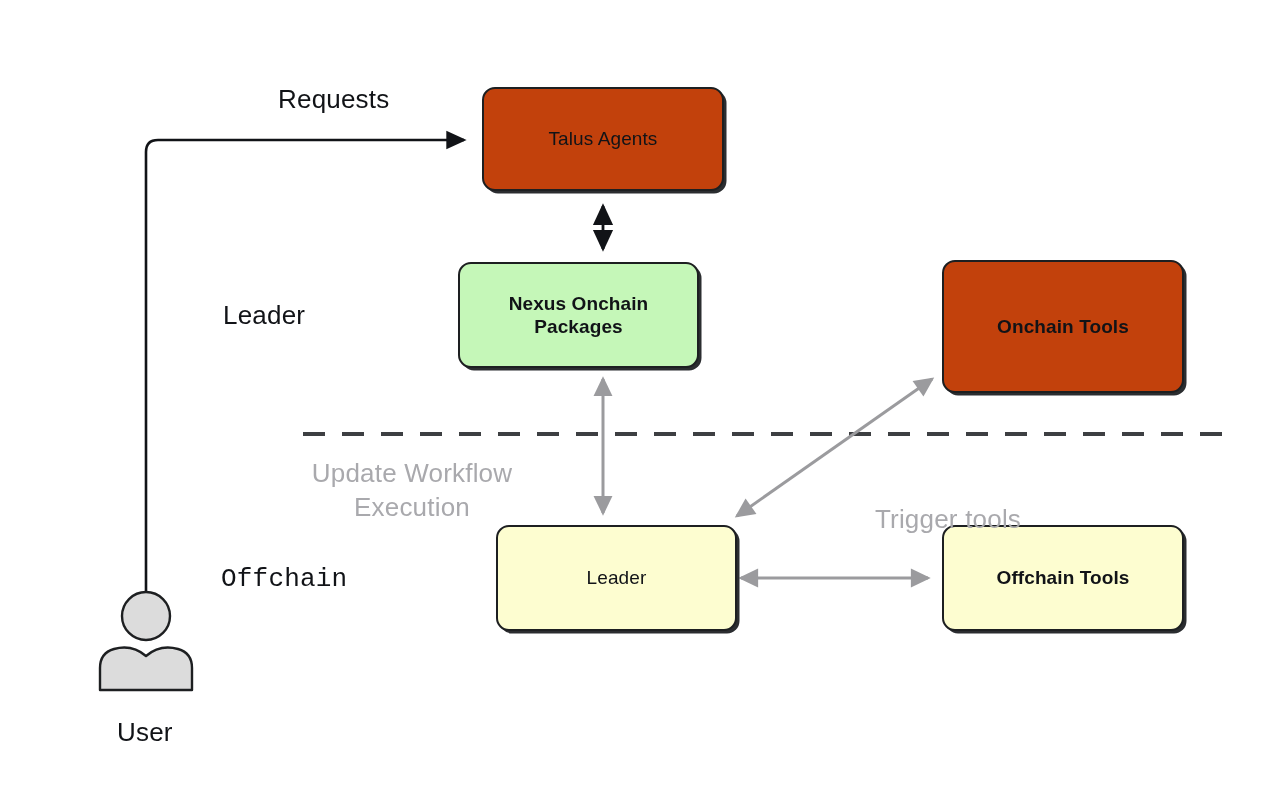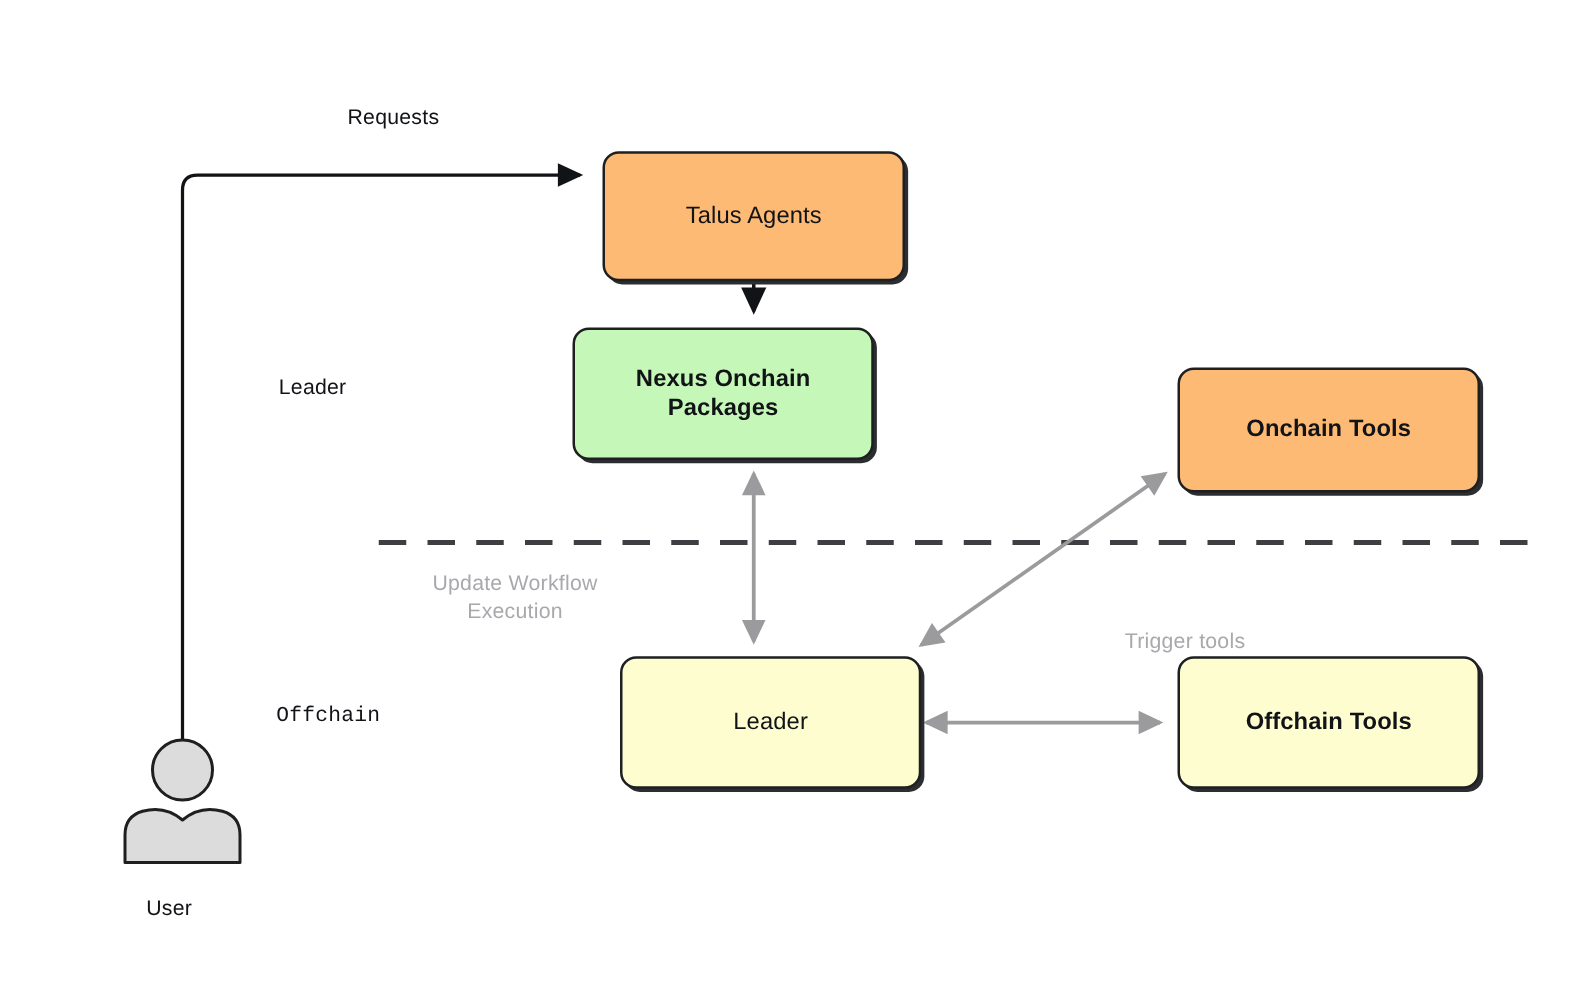"Requests" .txt { font-size: 17px -> 26px }
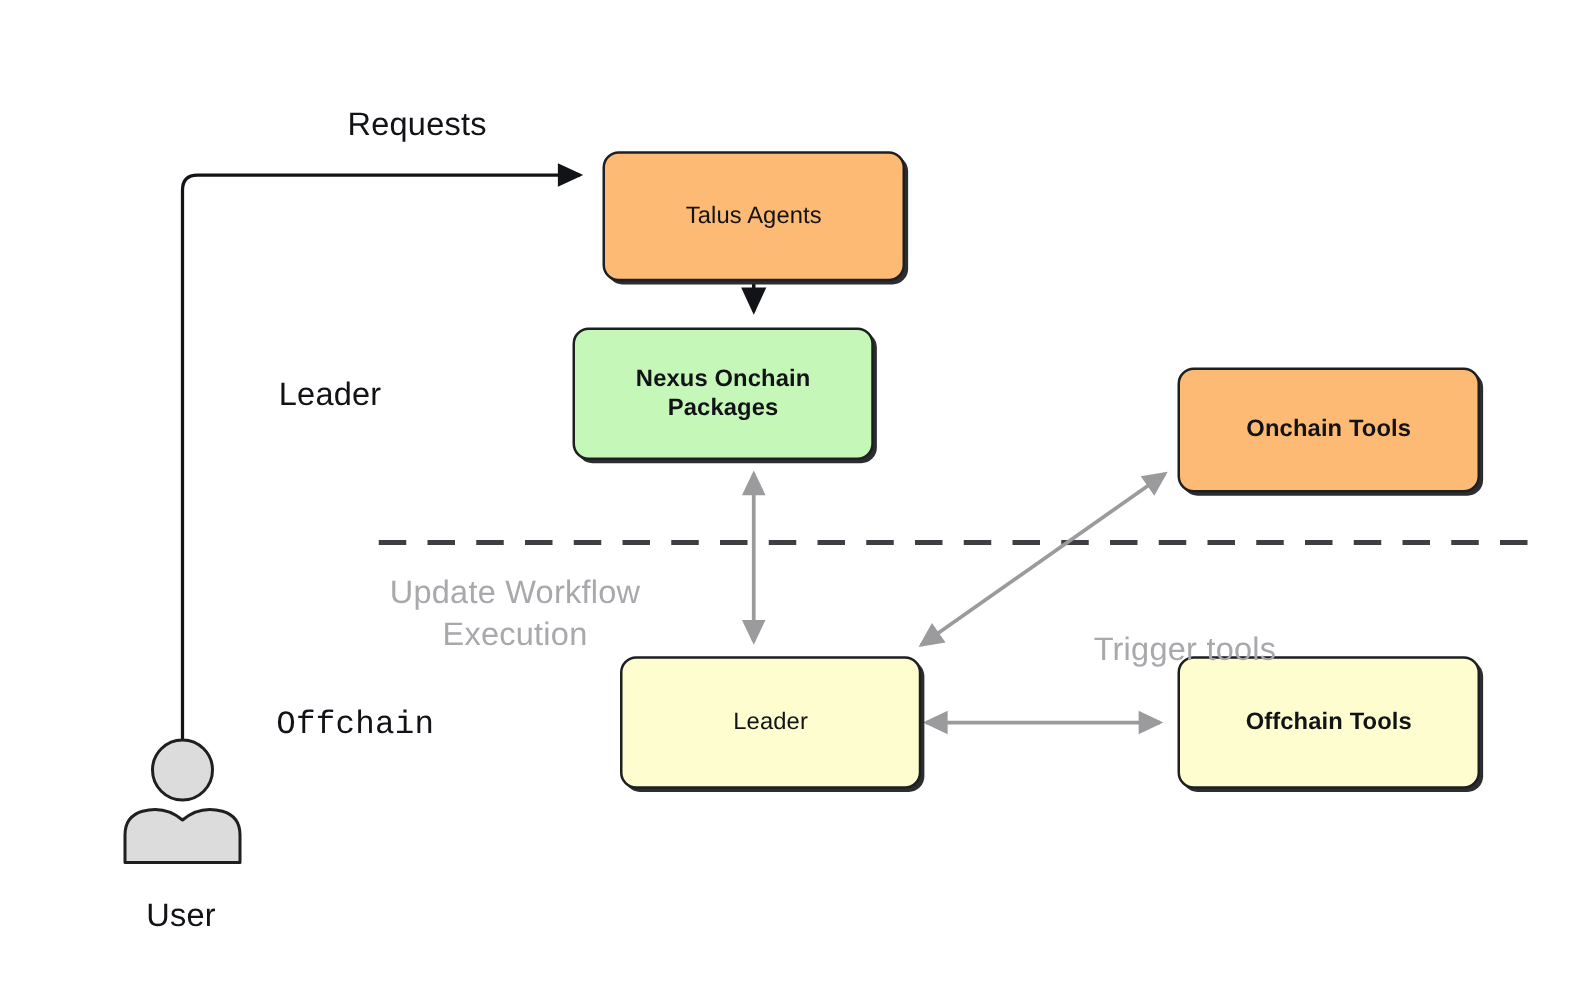"Talus Agents" .node.blue { background: #fdba74 -> #c2410c; margin-top: 34px -> none }
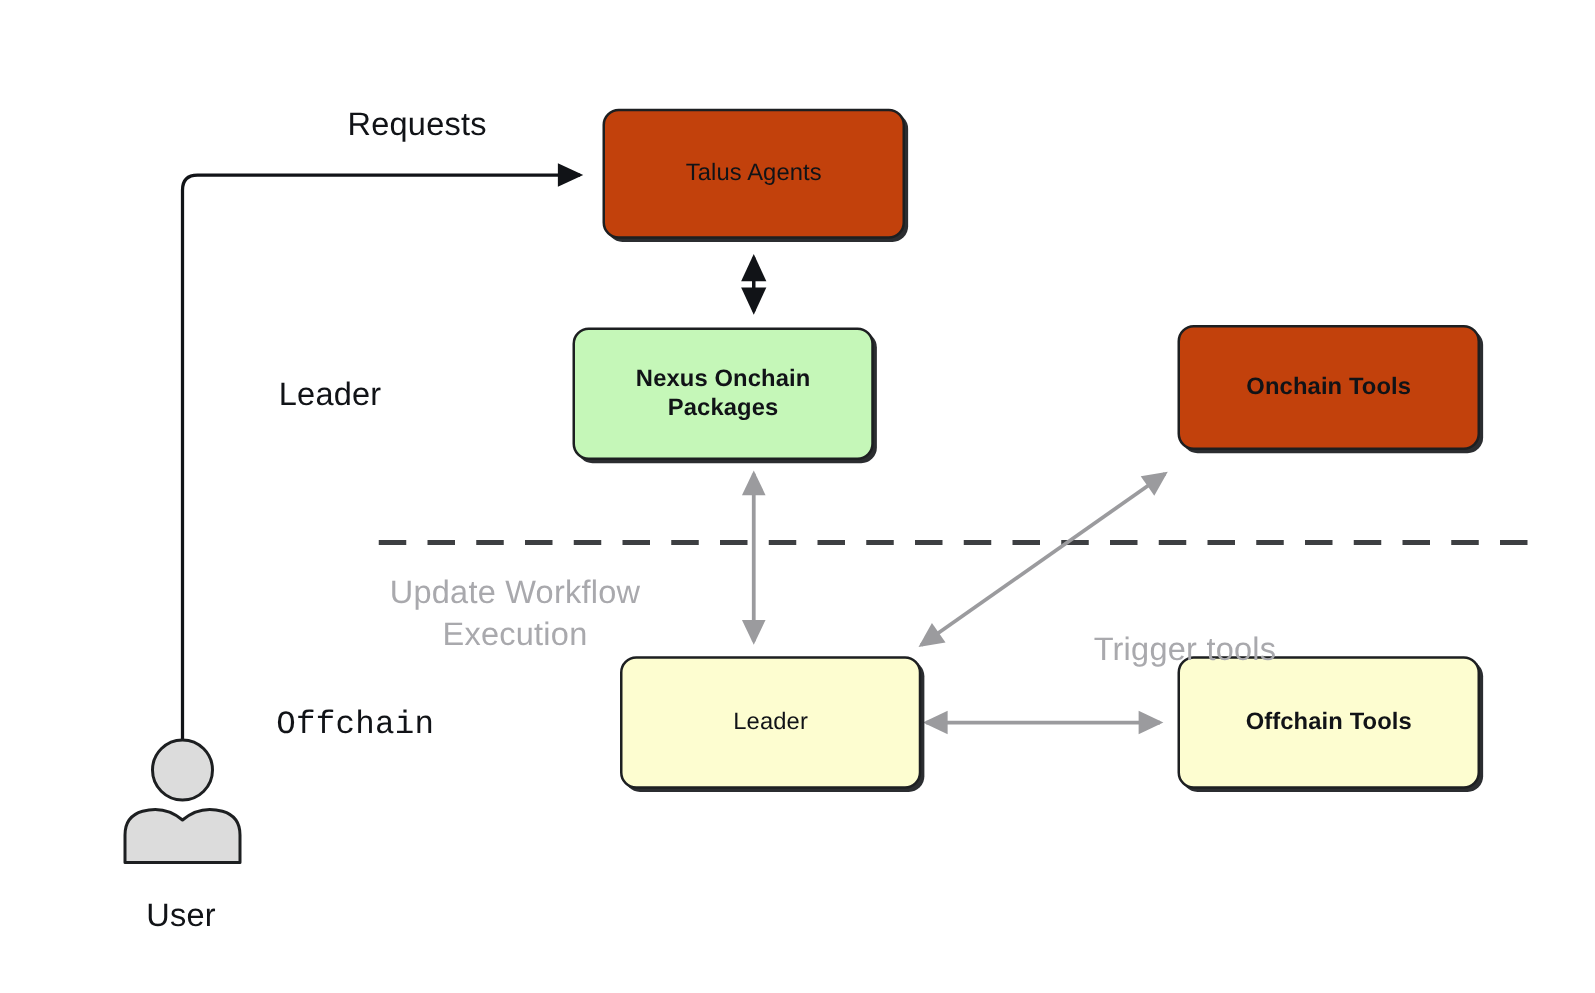"Onchain Tools" div.node { height: 100px -> 133px }
